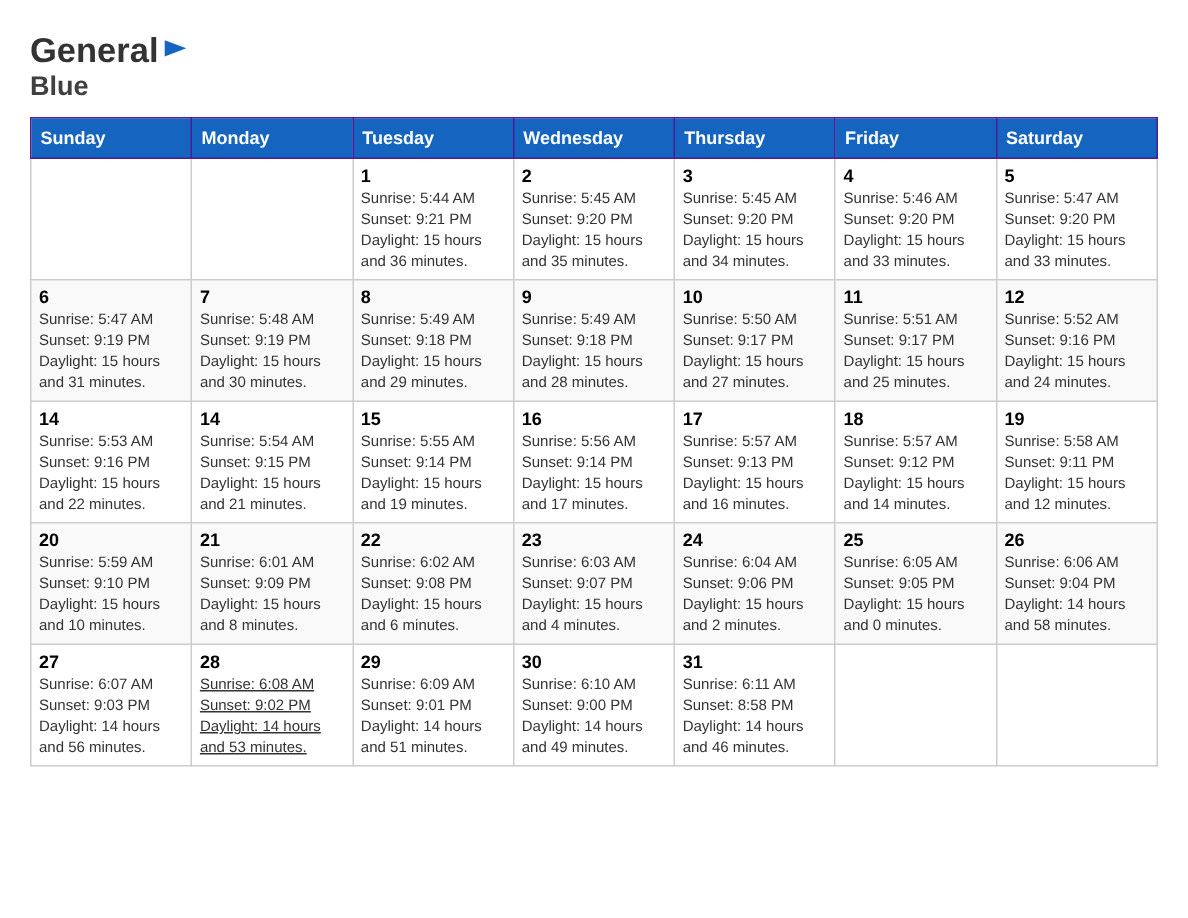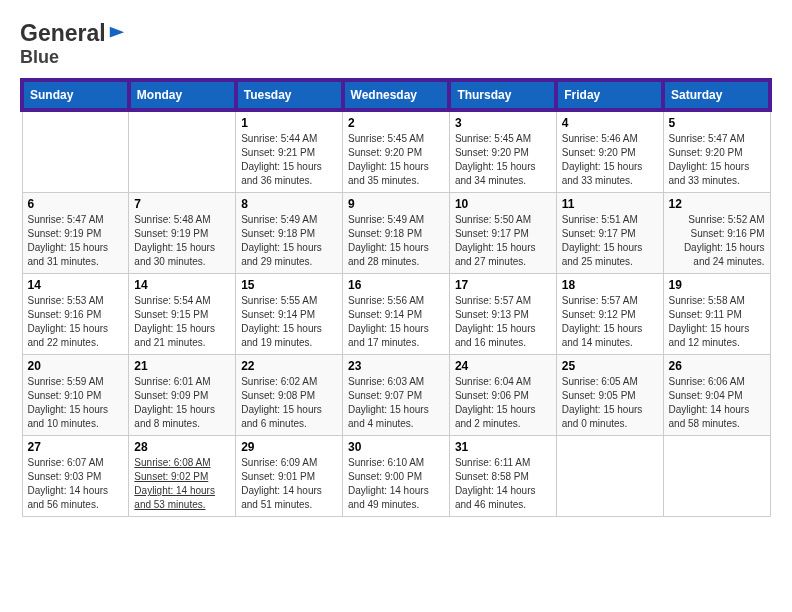"Sunday" thead tr th { border: 4px solid #4c1d95 -> 1px solid #4c1d95 }
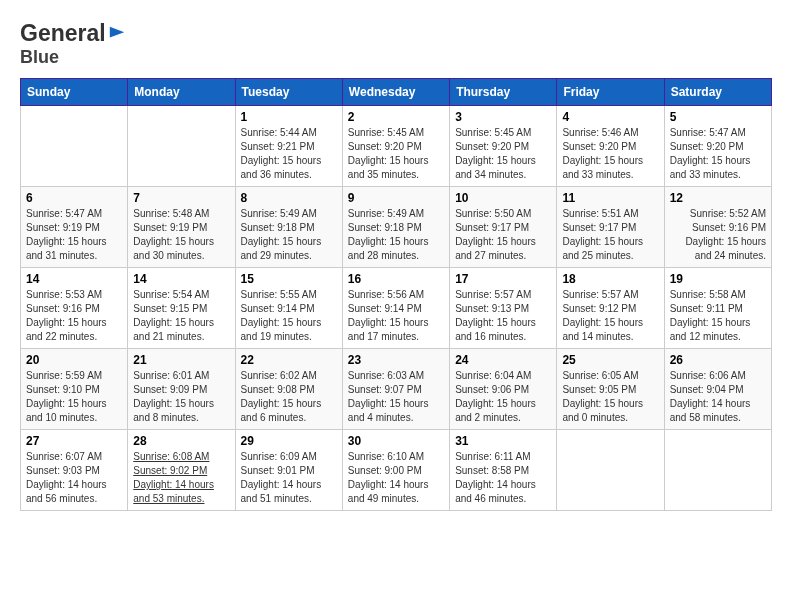"Sunrise: 5:52 AM" div.day-info { text-align: right -> none }
